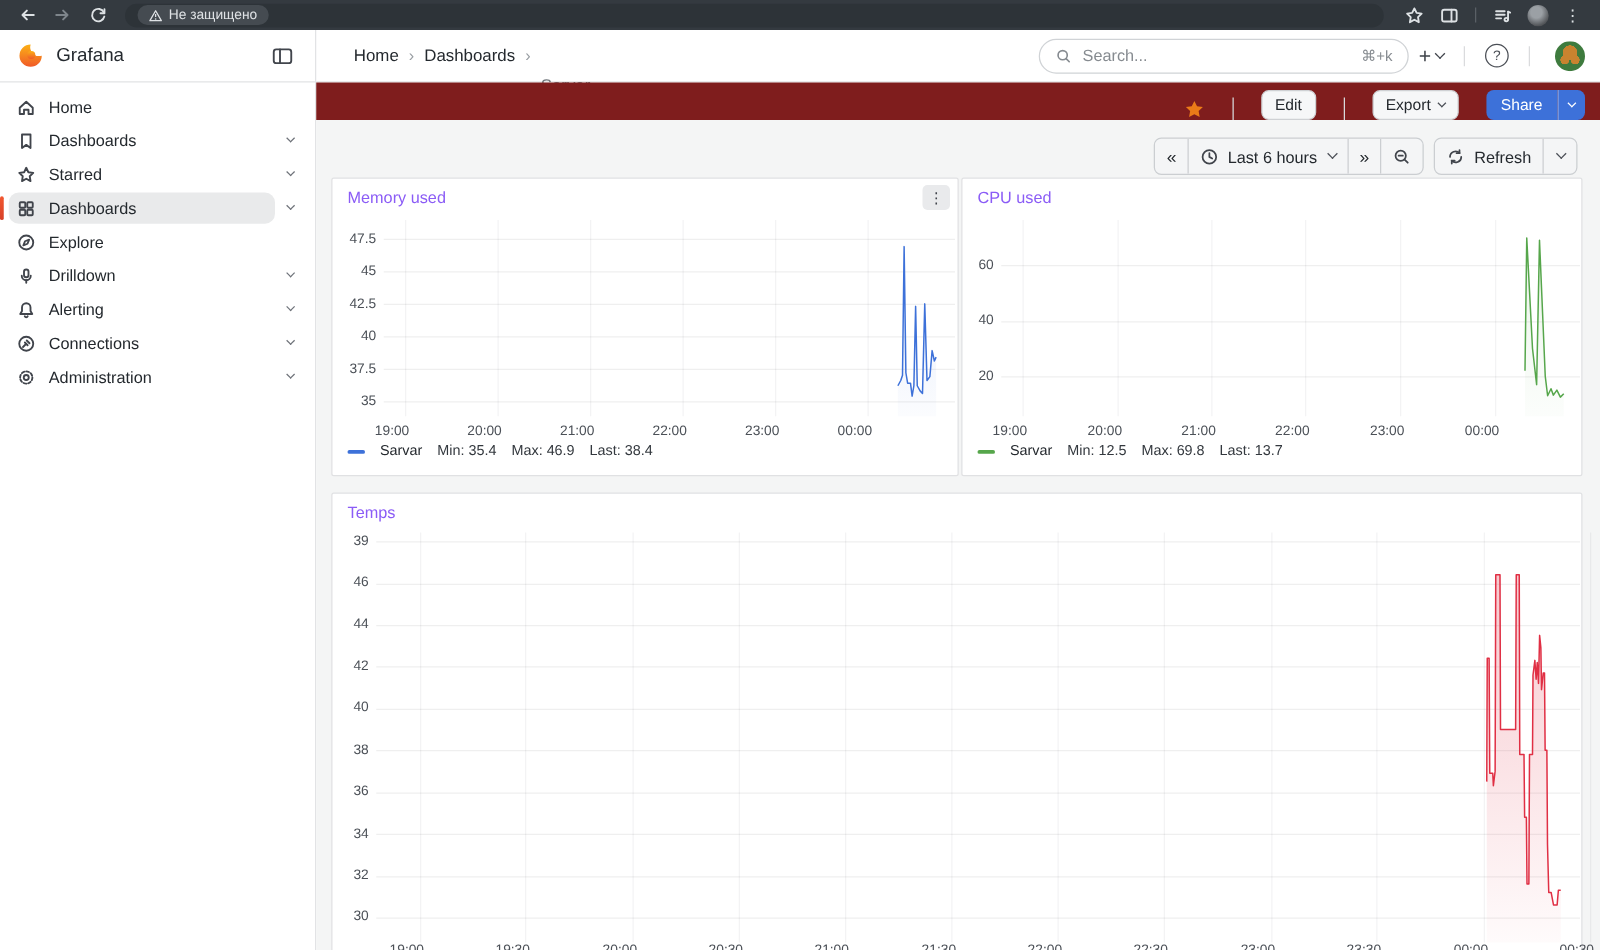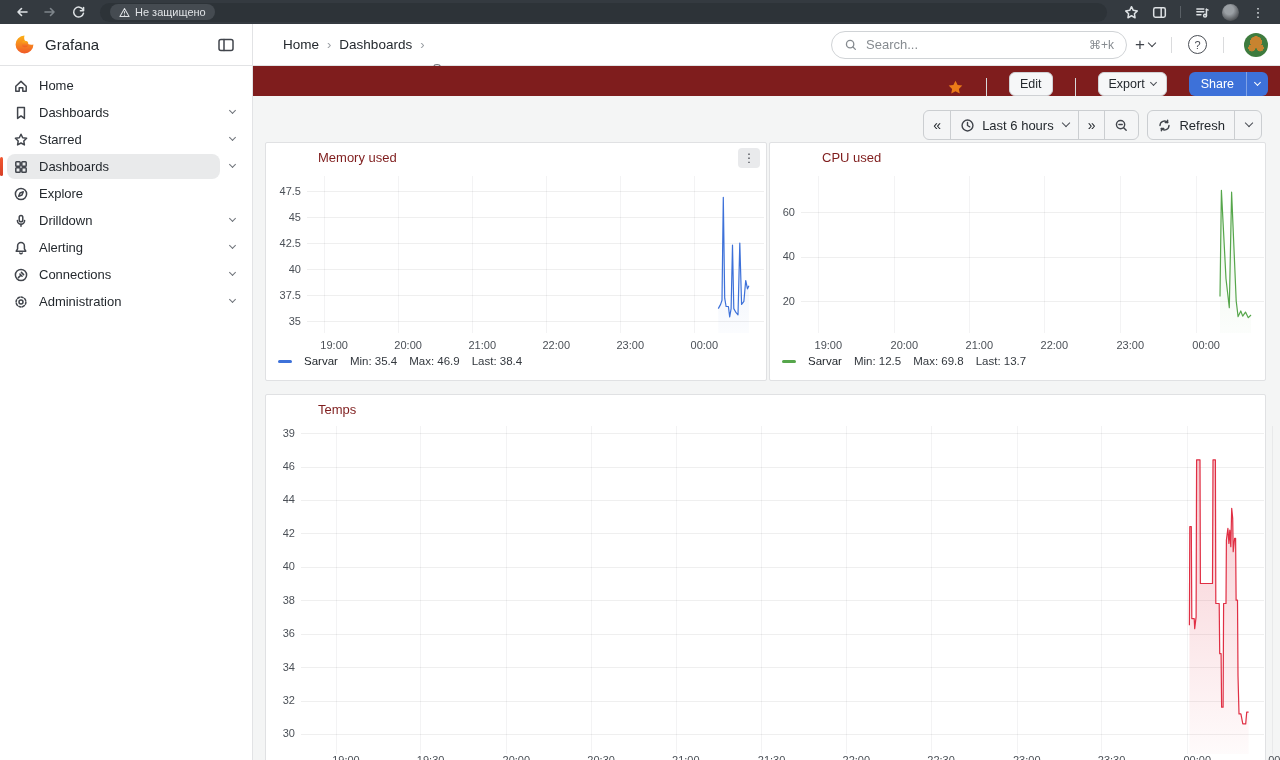"Memory used" .ptitle { color: #7f1d1d -> #8b5cf6; margin-left: 40px -> none }
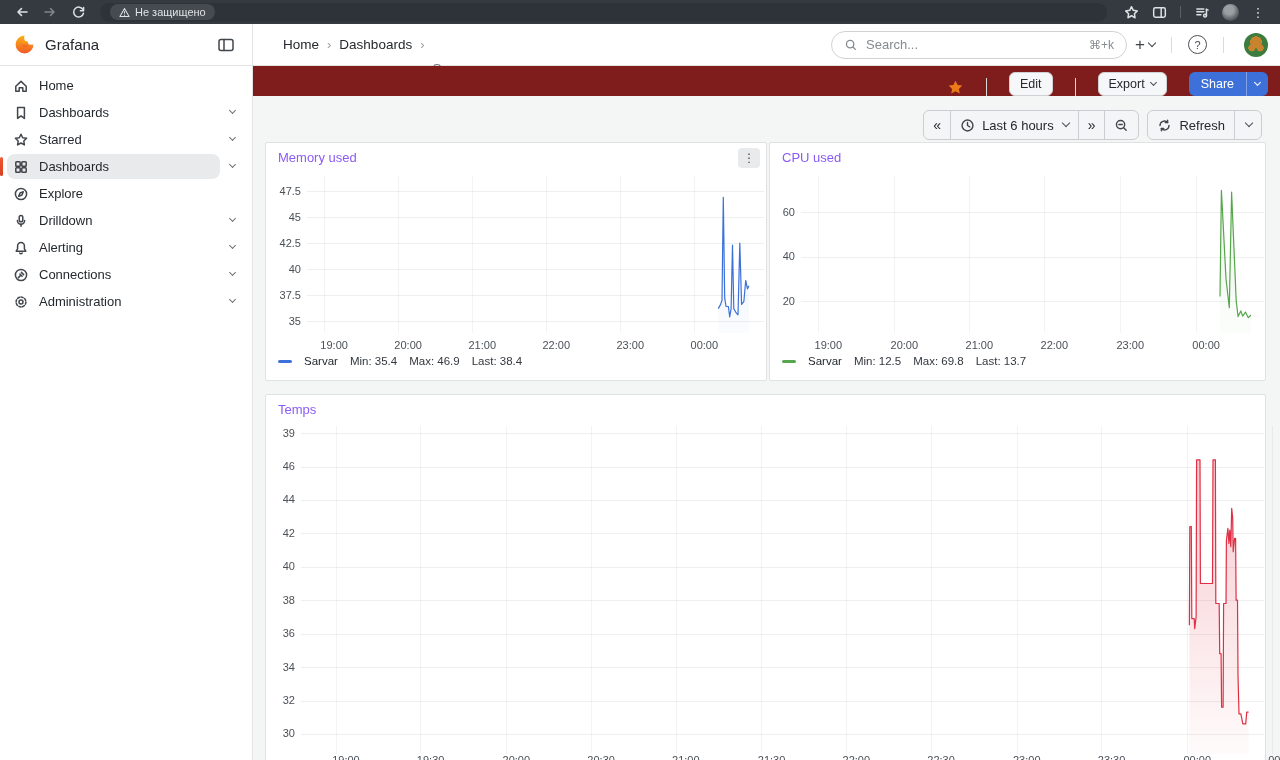"19:00" .xtick { text-align: right -> left }
